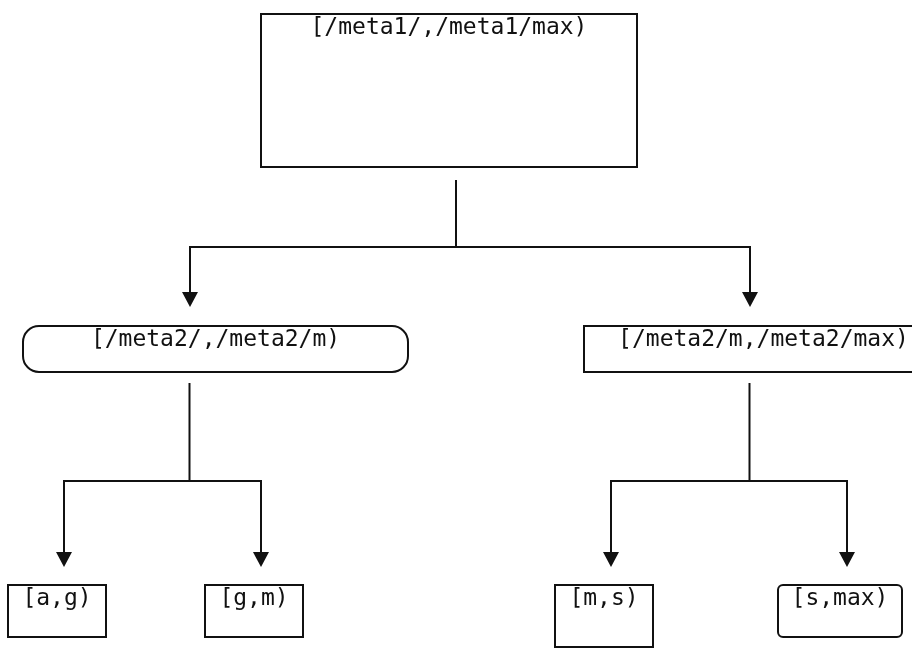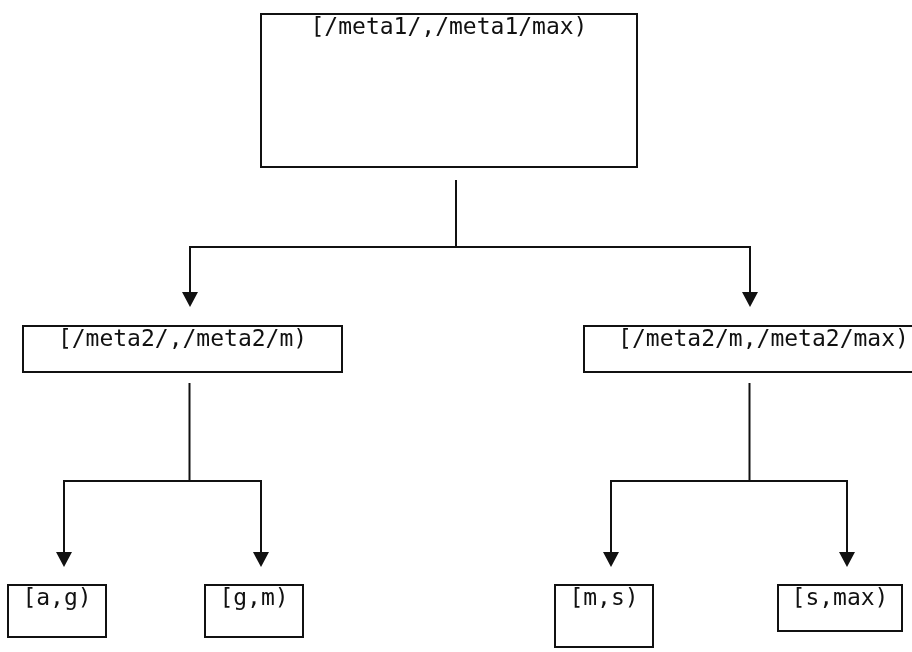"[/meta2/,/meta2/m)" .node-left { border-radius: none -> 17px; width: 321px -> 387px }
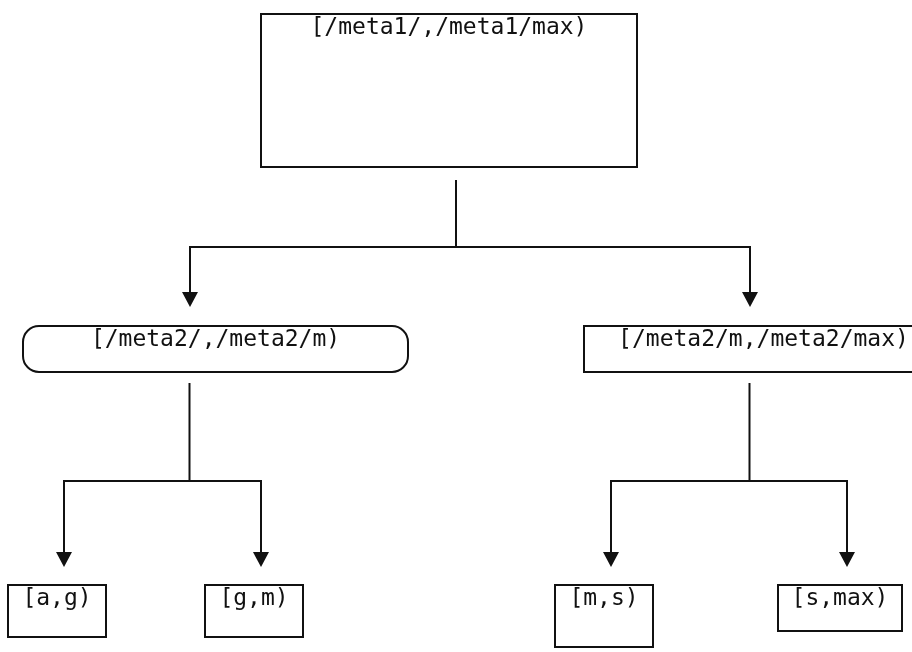"[s,max)" .node-leaf-smax { border-radius: none -> 6px; height: 48px -> 54px }
